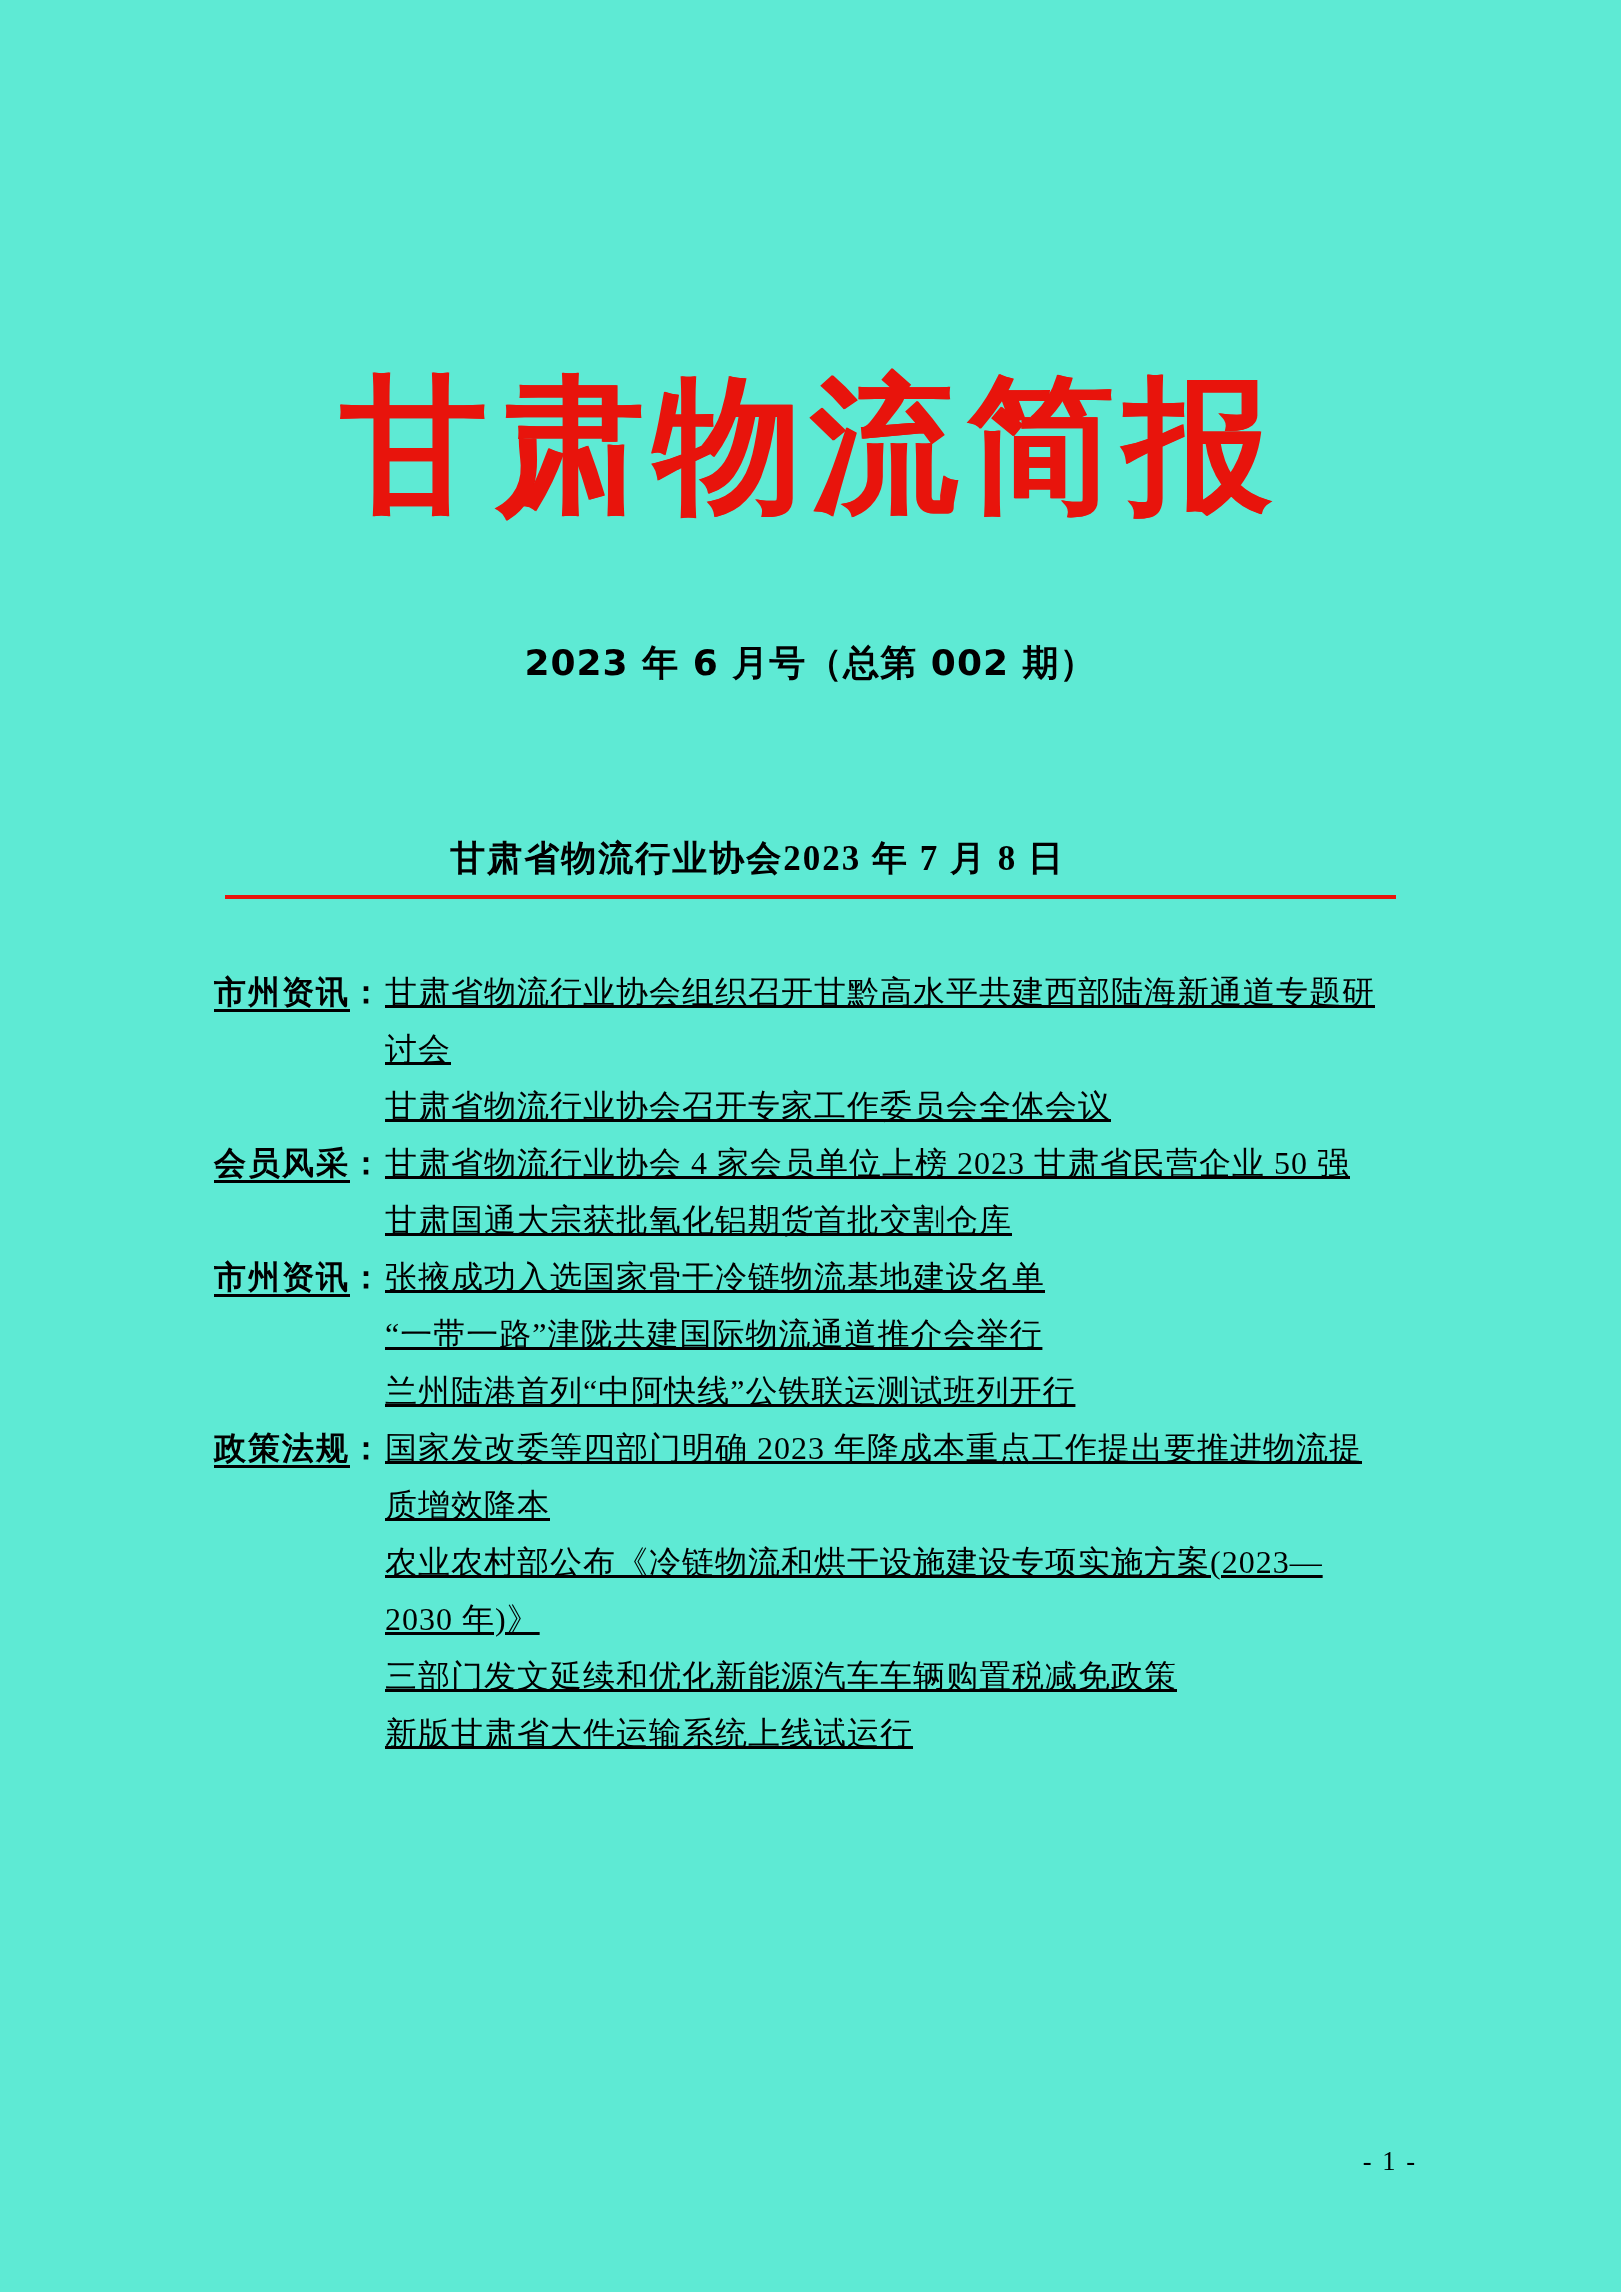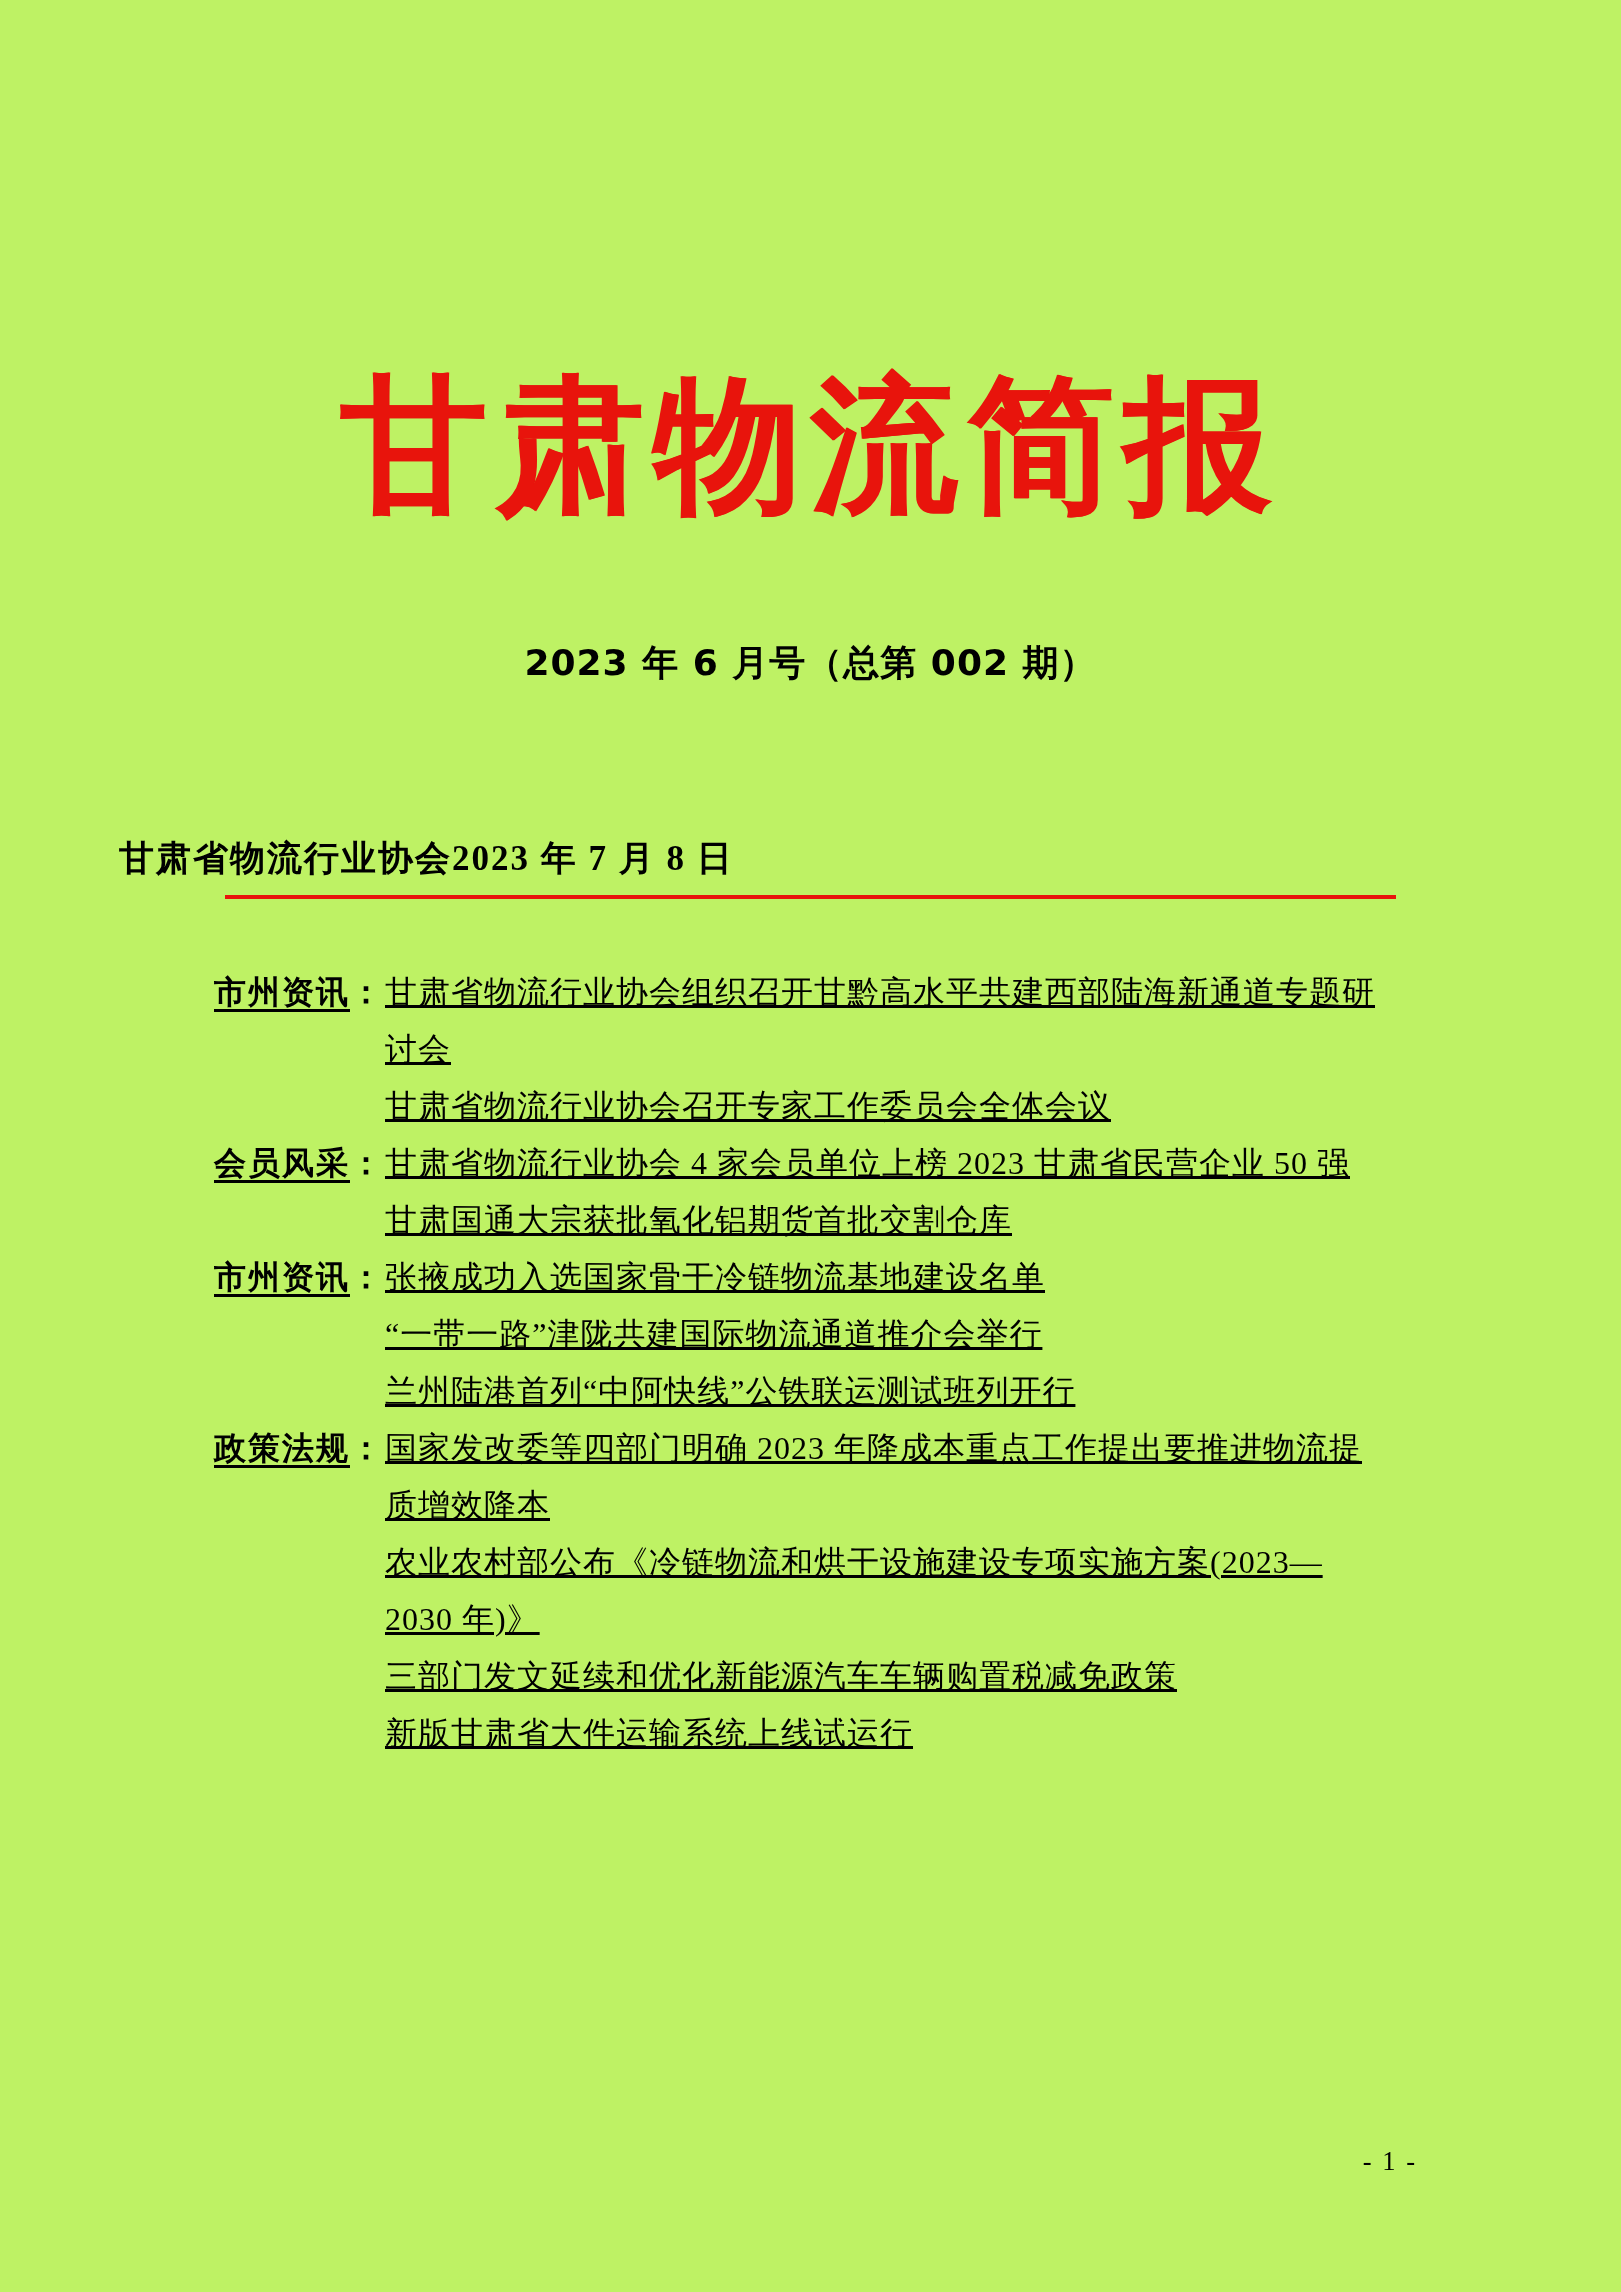"甘肃物流简报" .page { background: #bef264 -> #5eead4 }
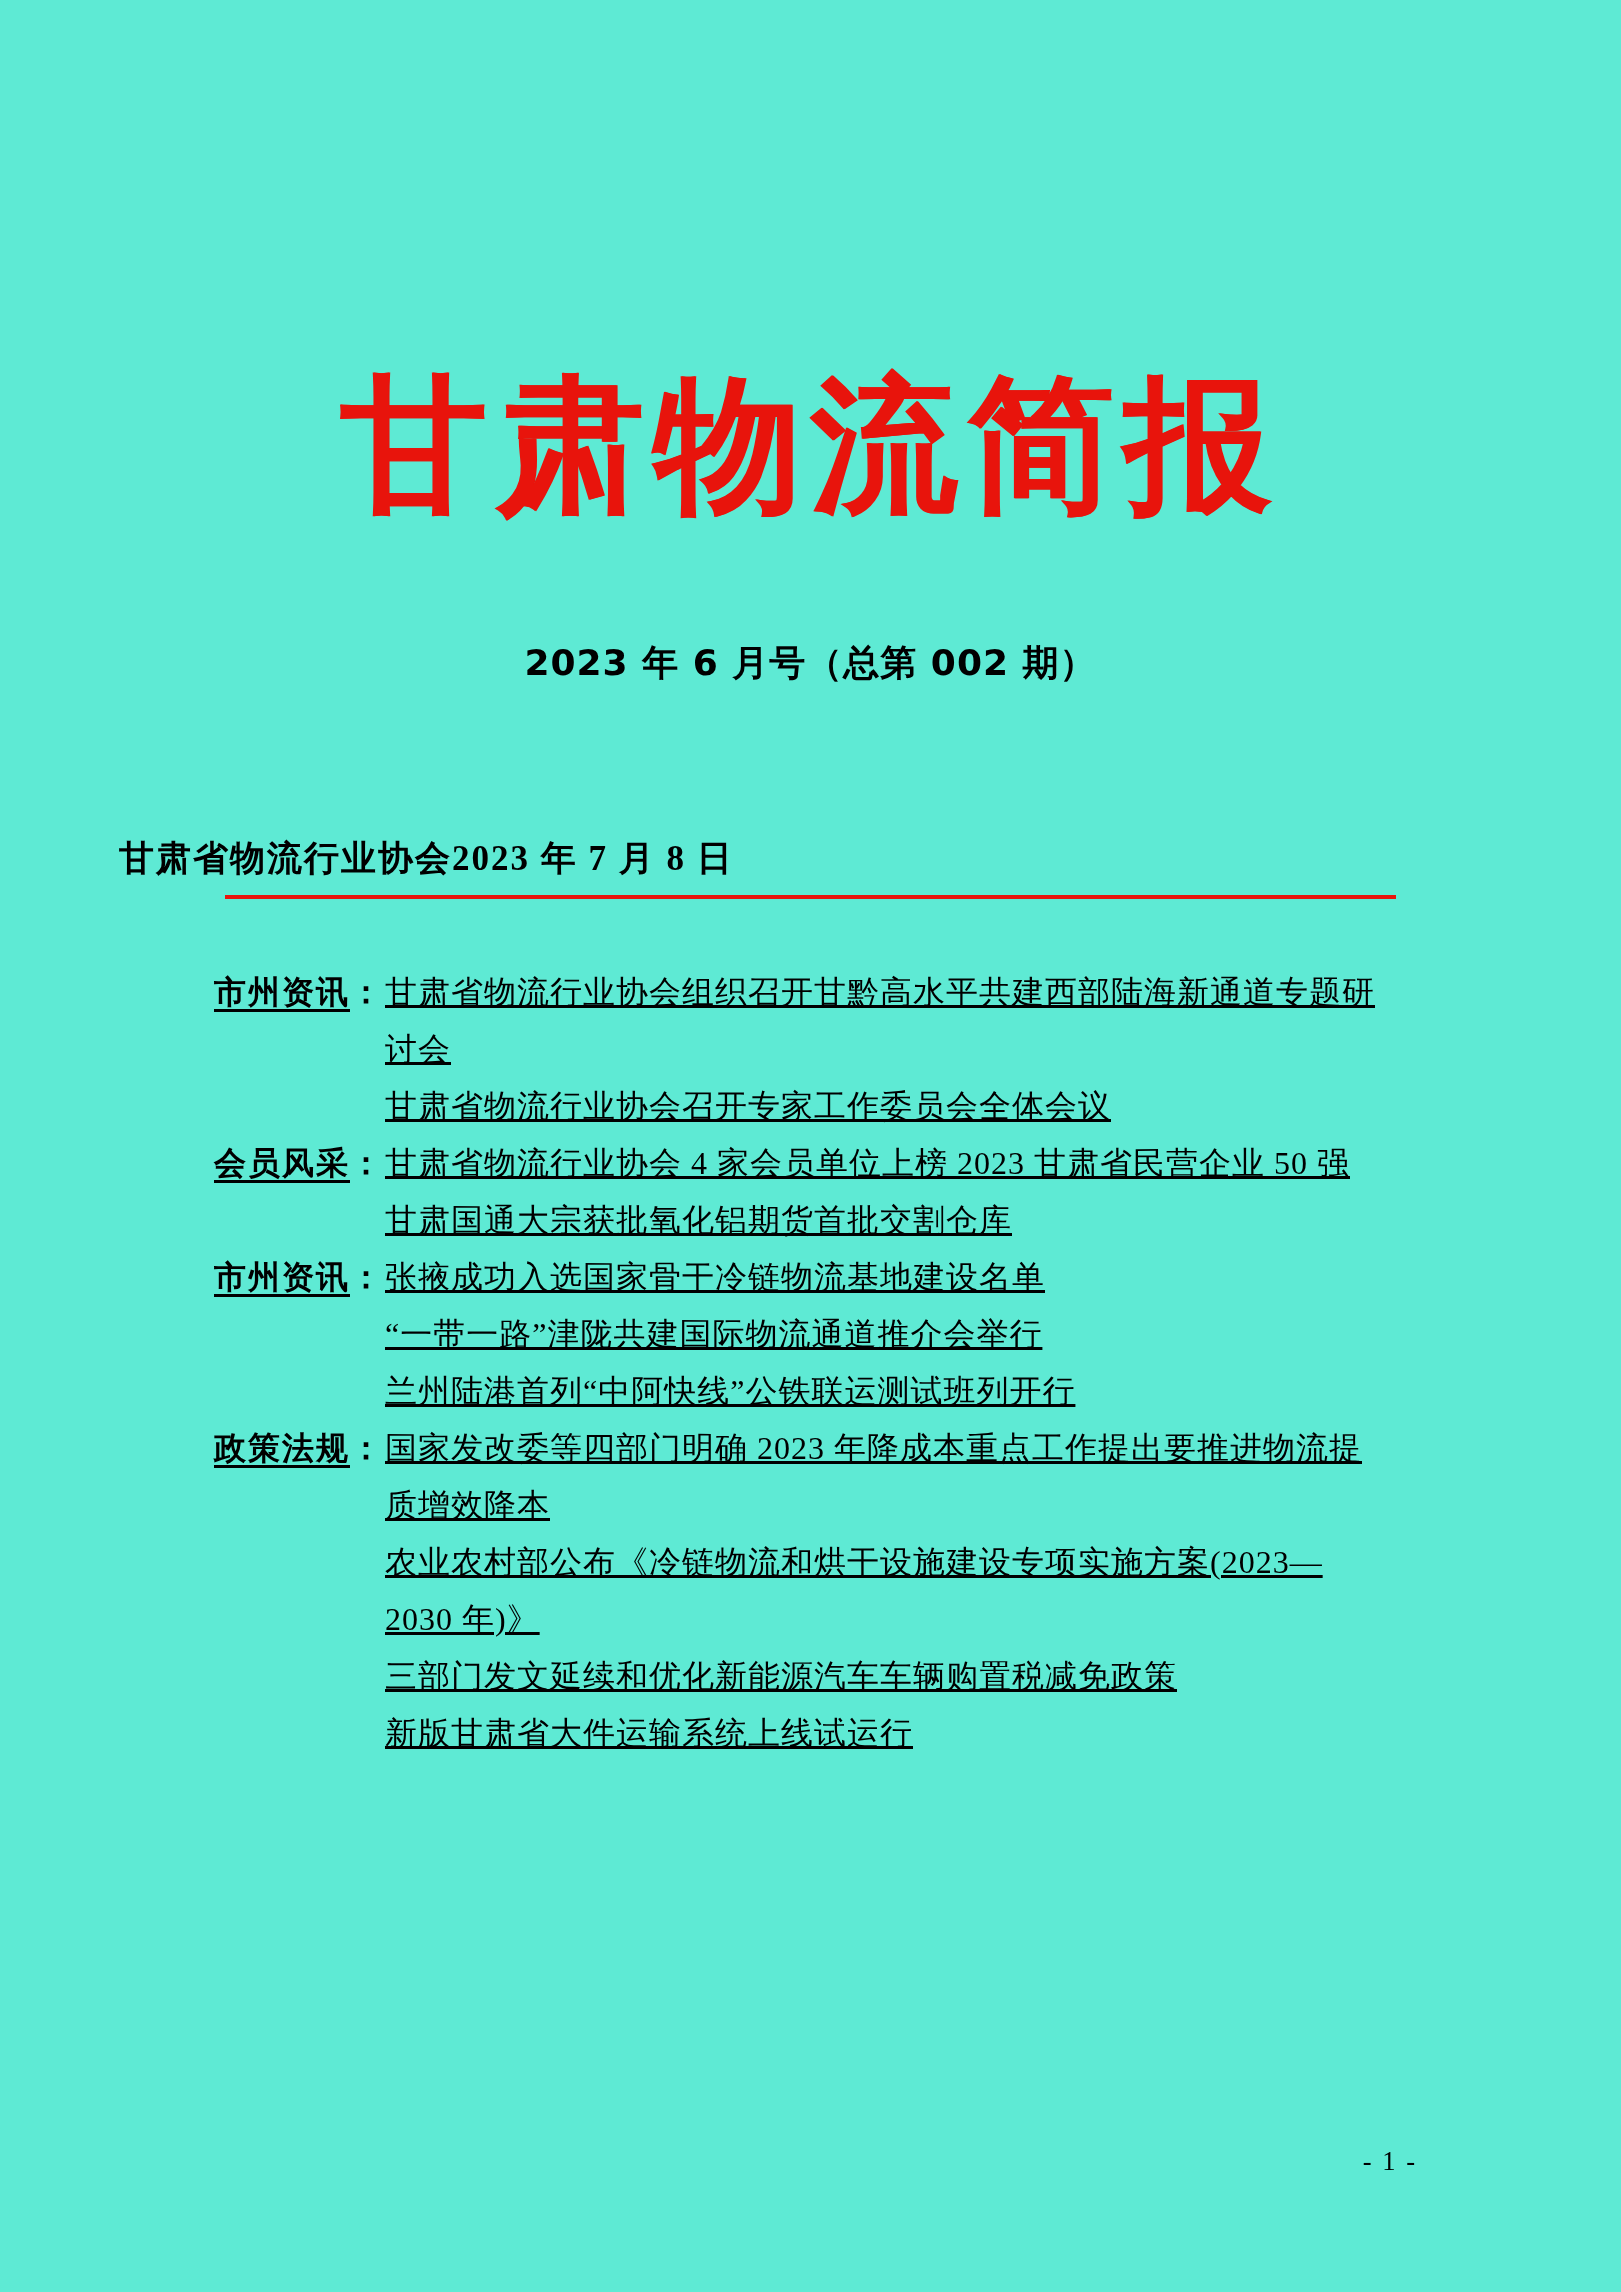"甘肃省物流行业协会" .org-row { justify-content: flex-start -> center }
